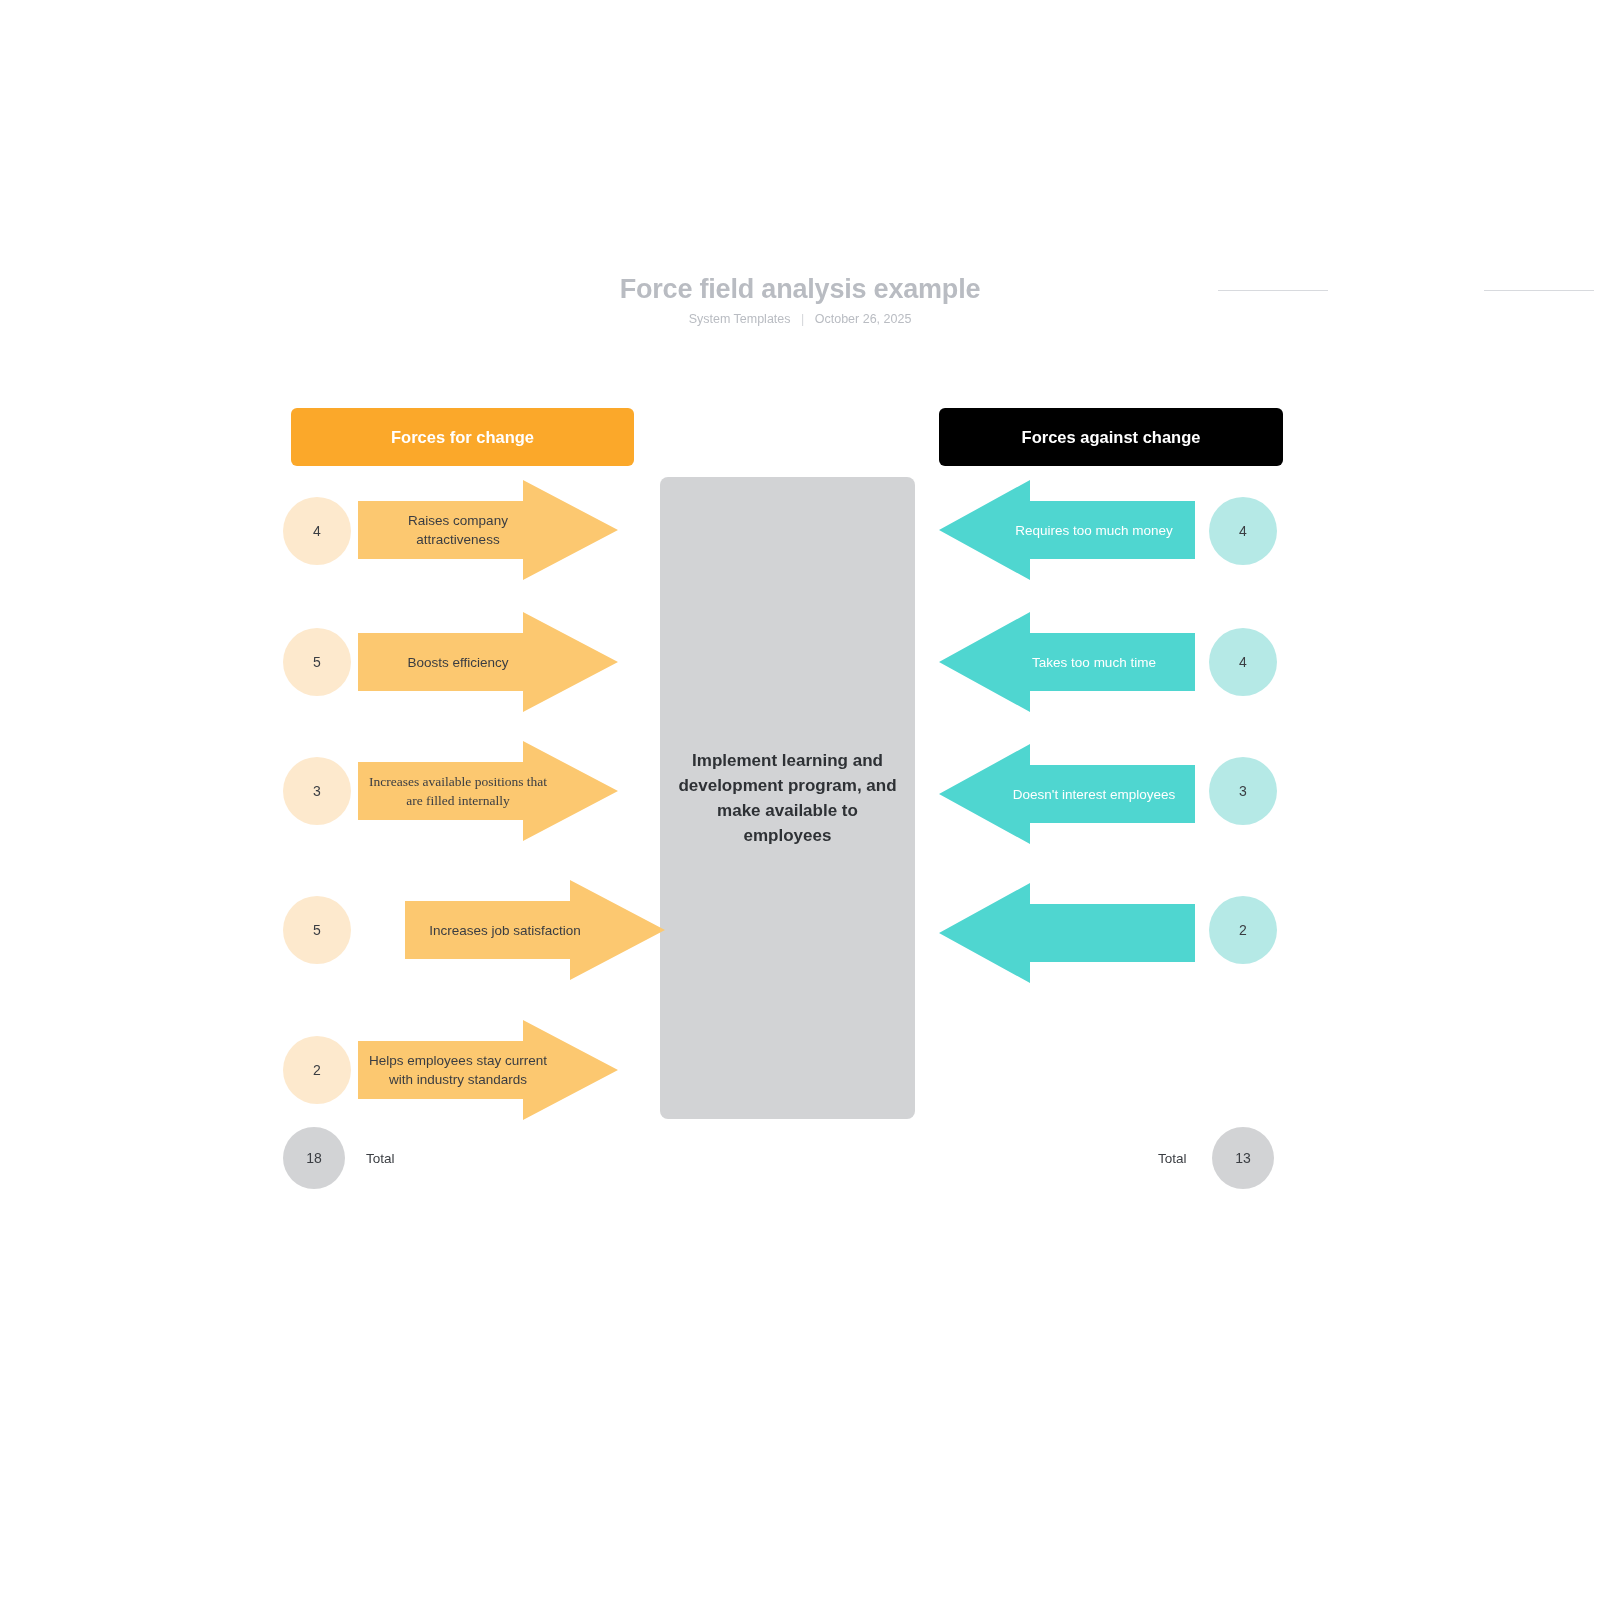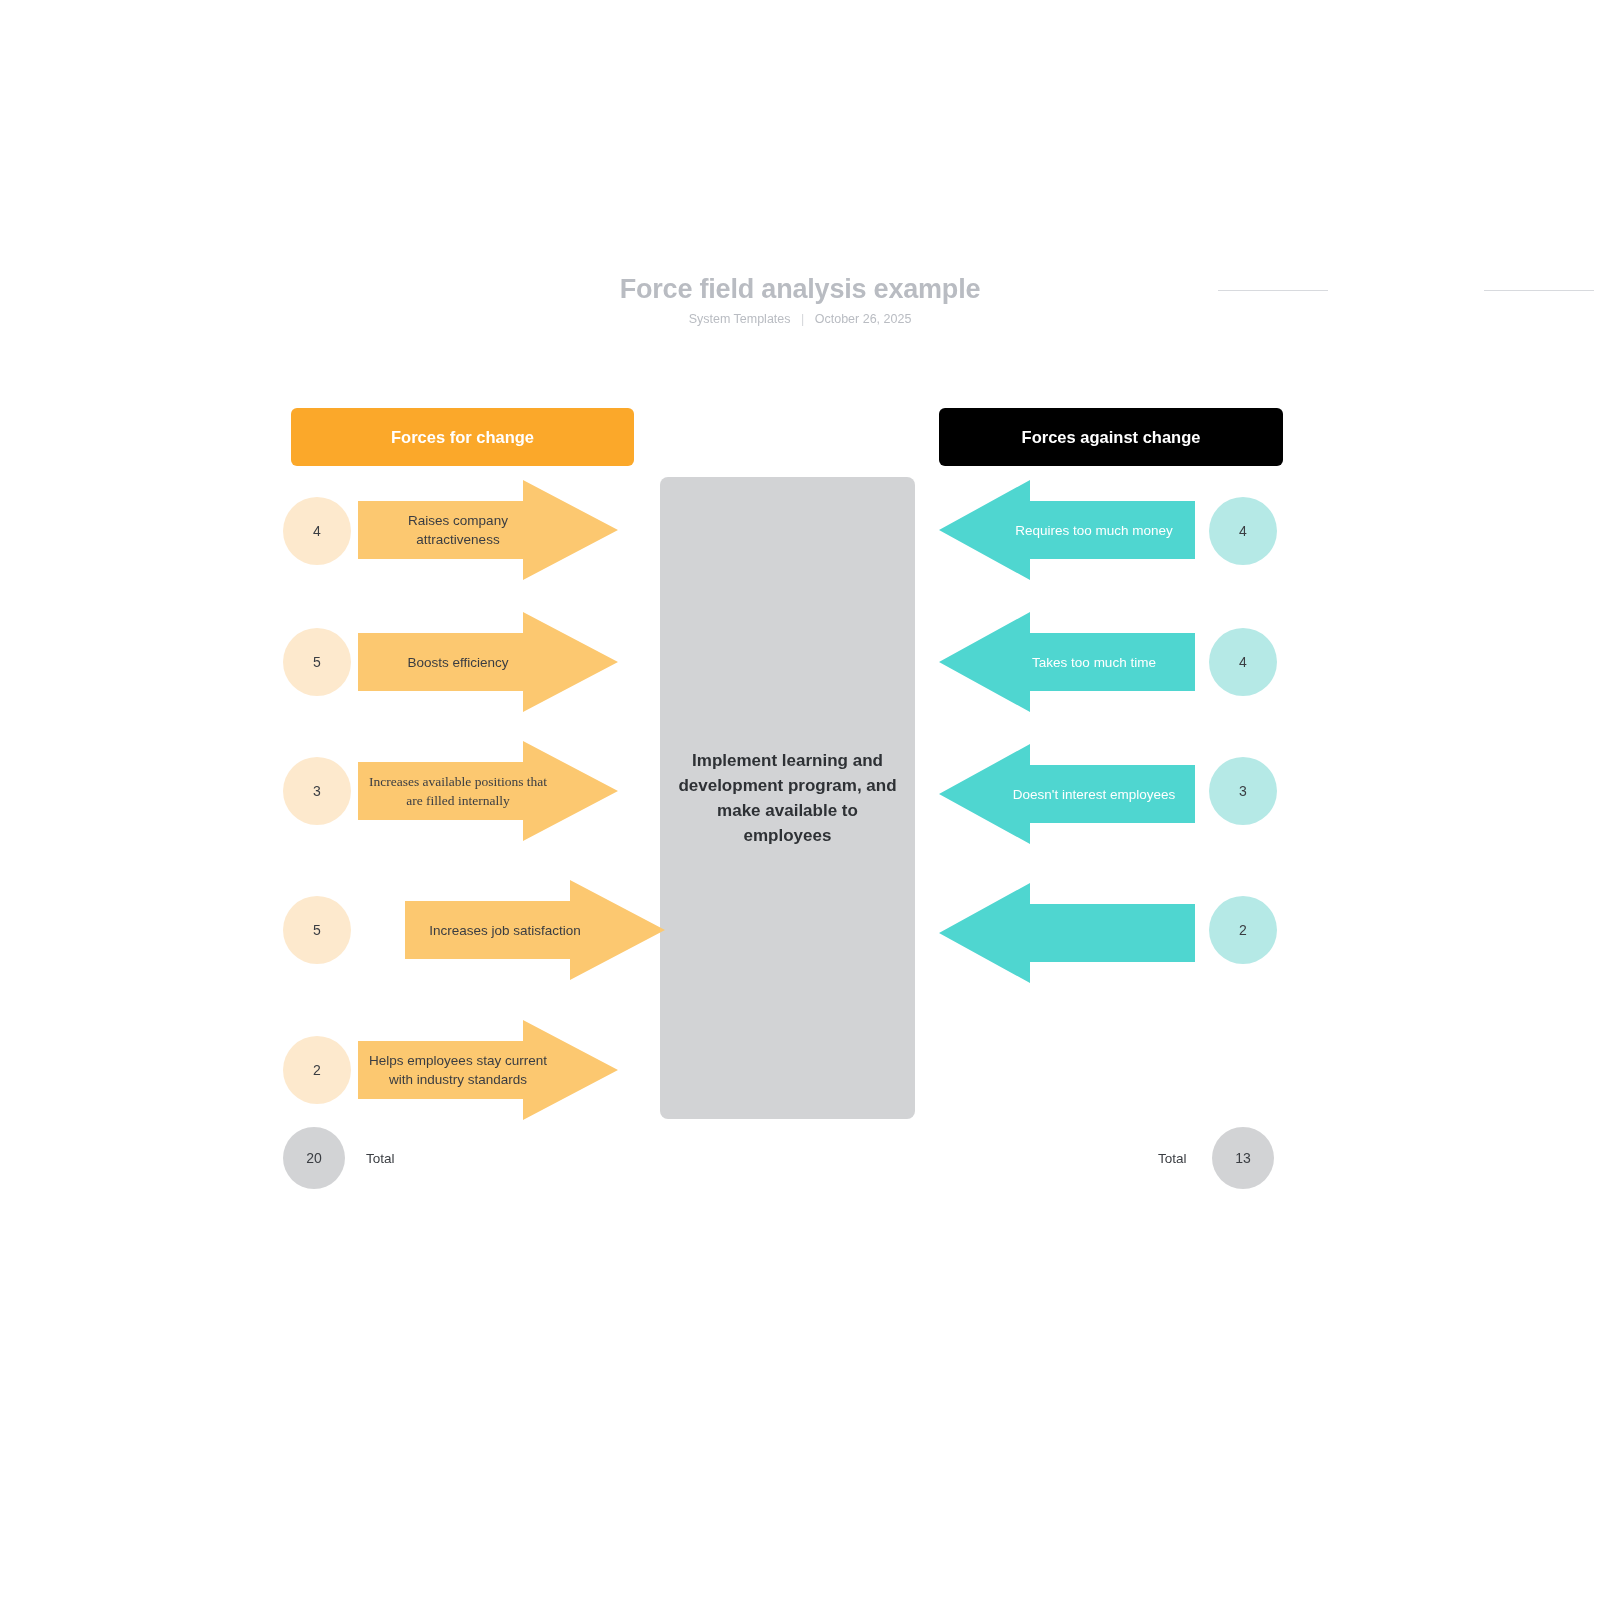"20" span { text: 20 -> 18 }
